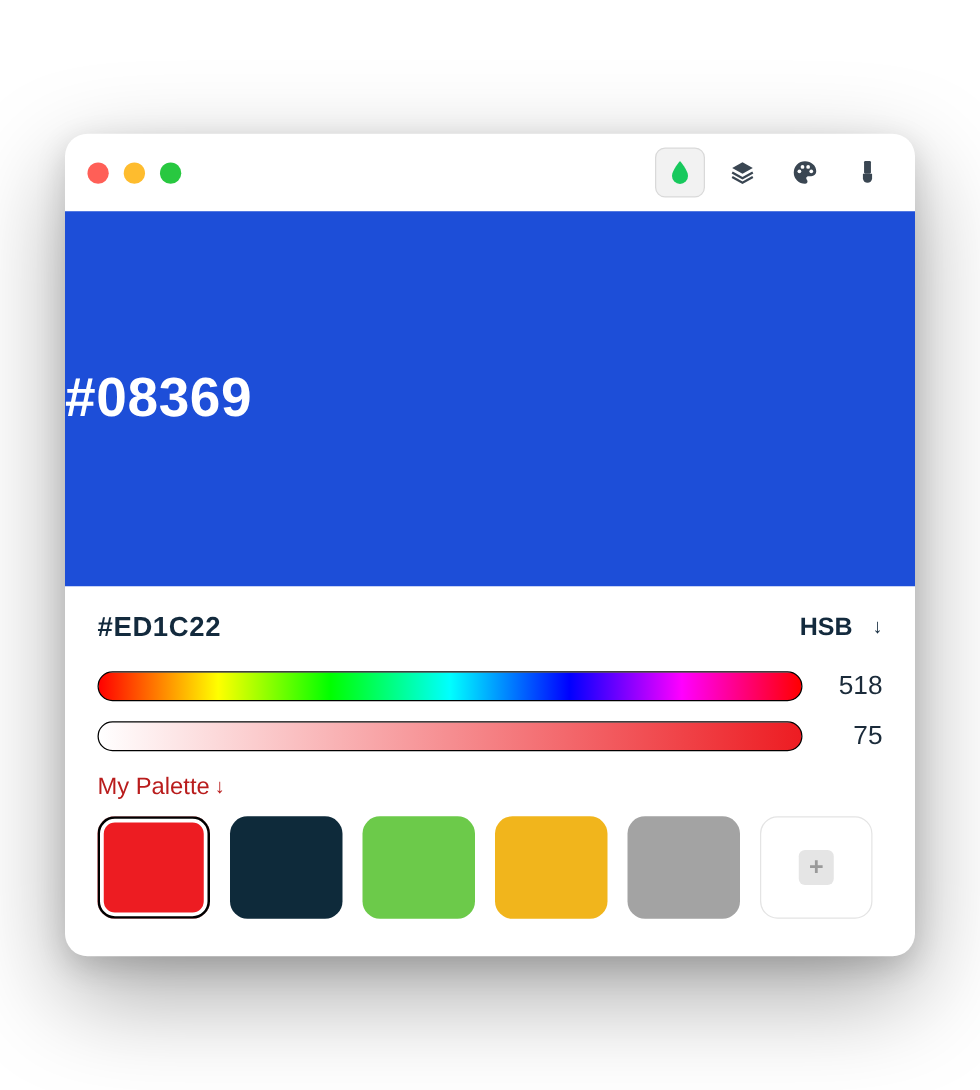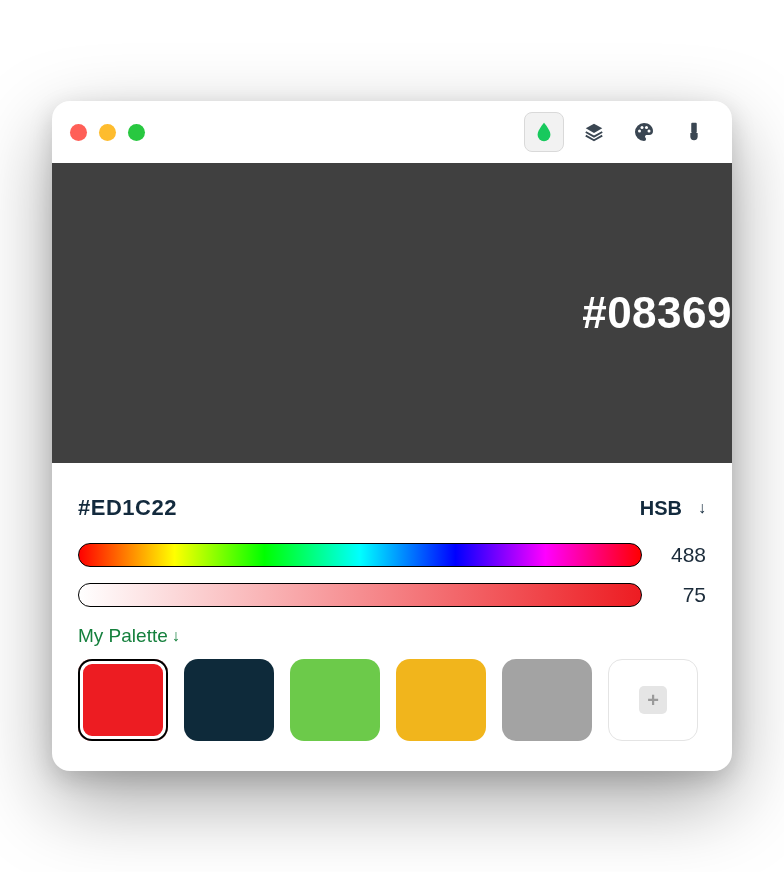"#08369" .preview { background: #404040 -> #1d4ed8; justify-content: flex-end -> flex-start }
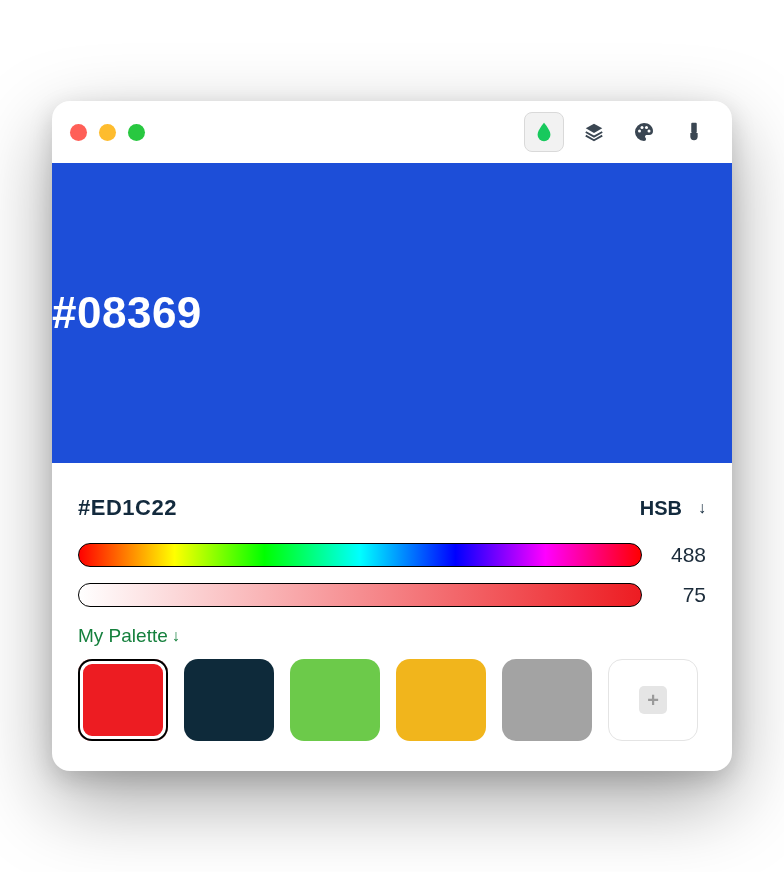"#ED1C22" .panel { padding: 32px 26px 30px 26px -> 20px 26px 30px 26px }
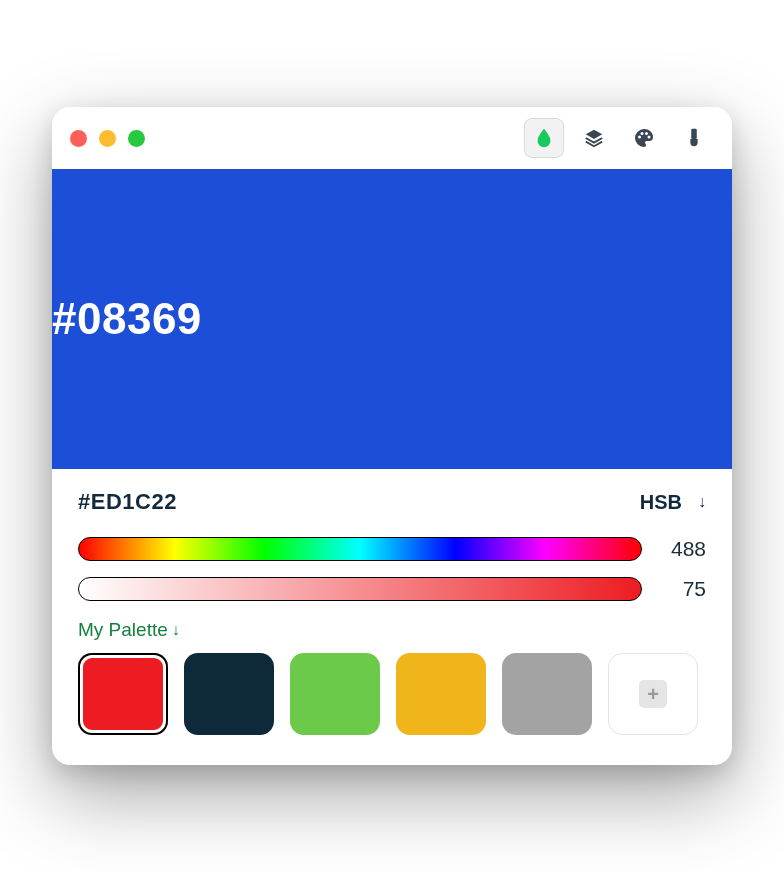"488" div.slider-val { text: 488 -> 518 }
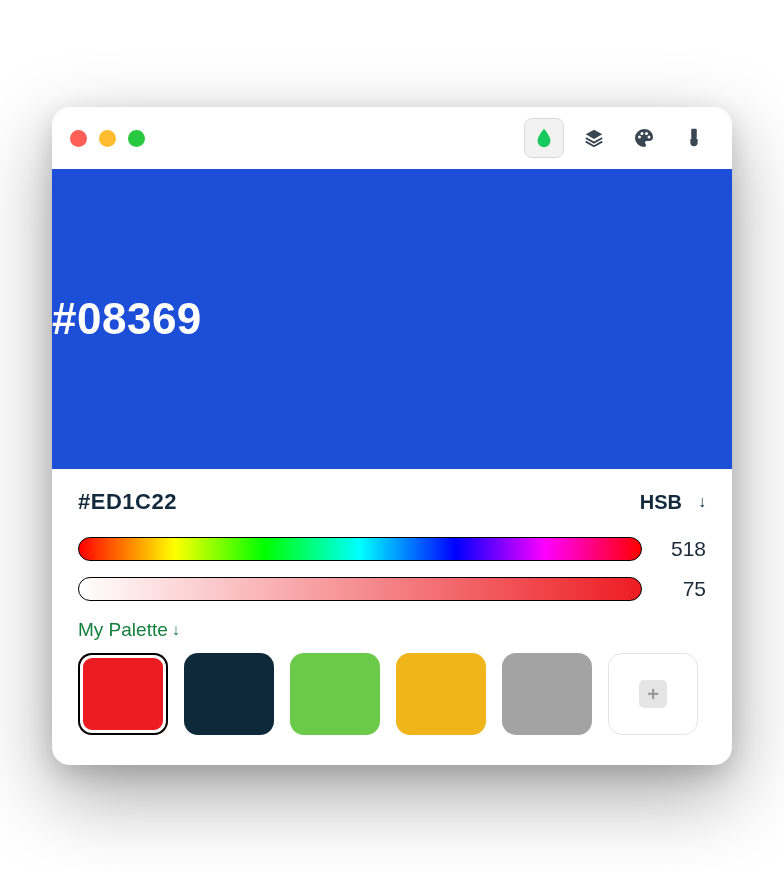"My Palette" .palette-header { color: #15803d -> #b91c1c }
